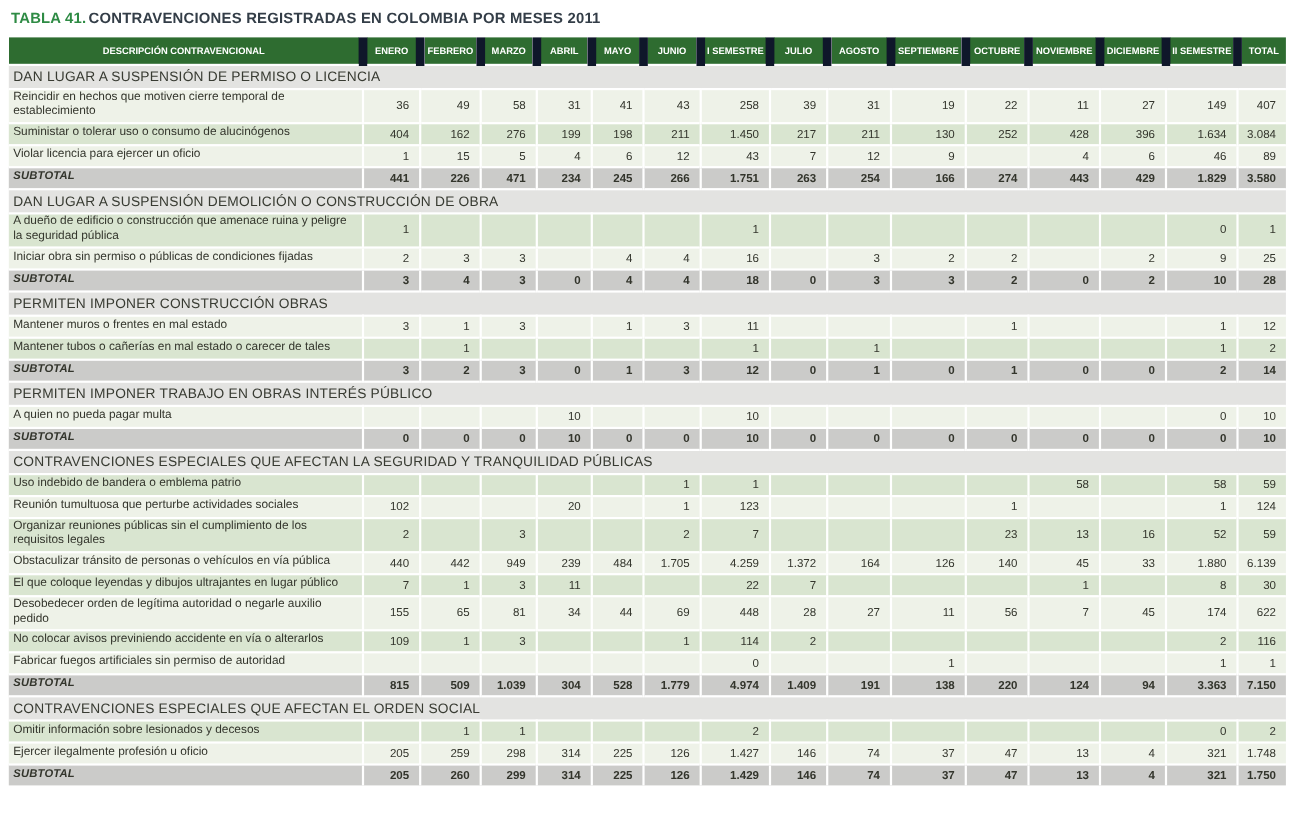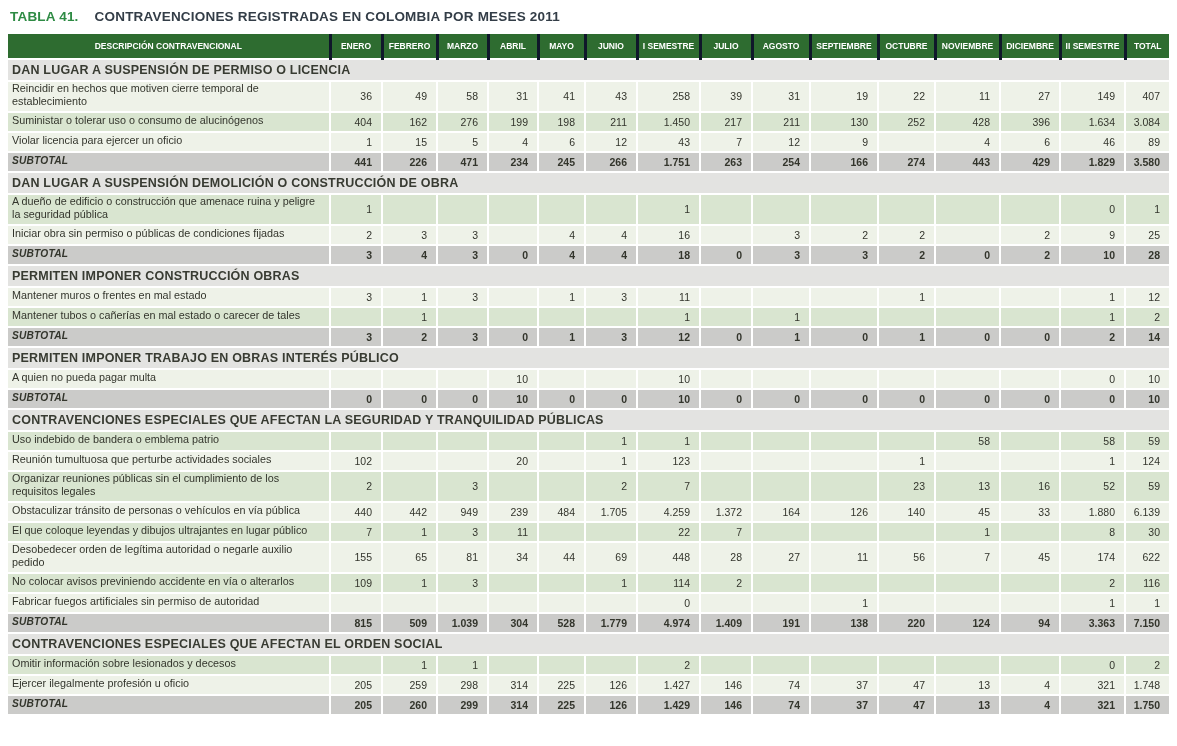"TABLA 41." h1 .t-green { margin-right: 16px -> 2px }
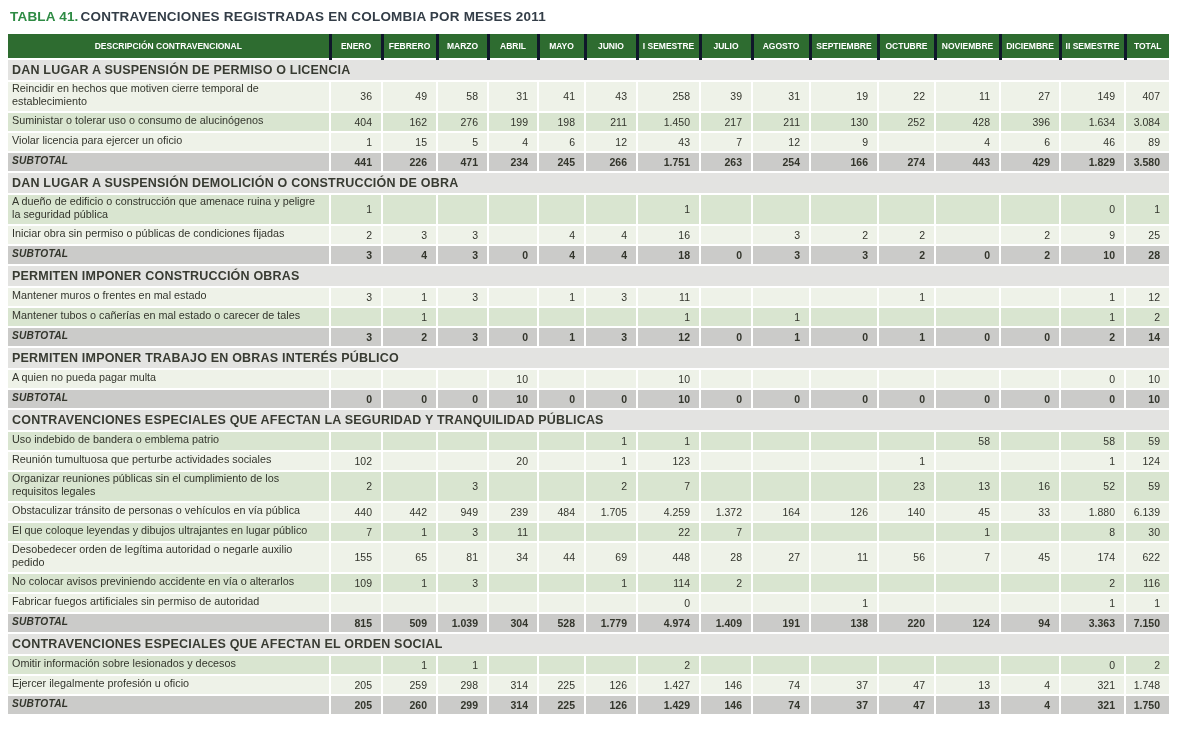"DESCRIPCIÓN CONTRAVENCIONAL" th { border-right: 3px solid #0f172a -> 8px solid #0f172a }
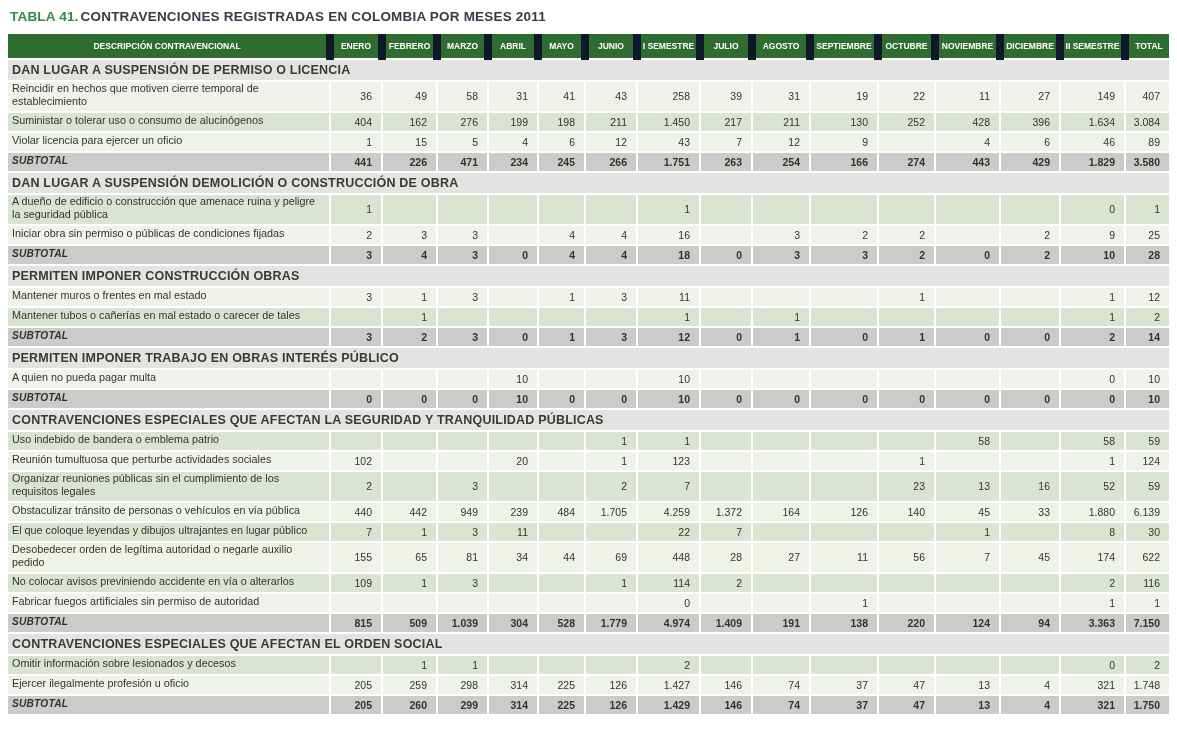"DAN LUGAR A SUSPENSIÓN DE" tr.section td { font-weight: bold -> normal }
